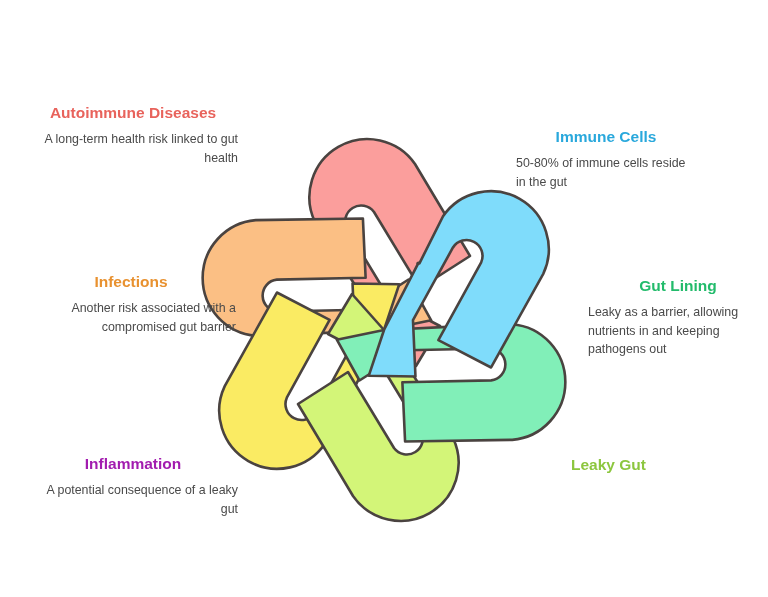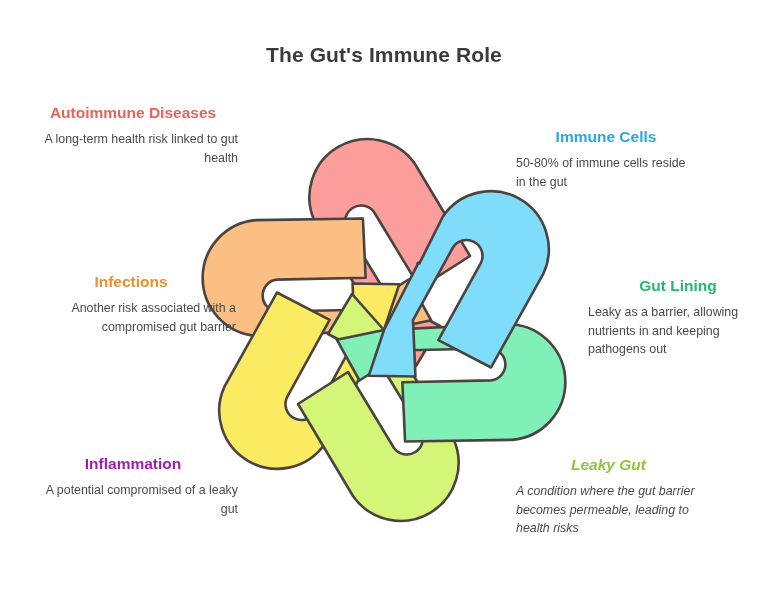"The Gut's Immune Role" div.title { html: <div>The Gut's Immune Role</div> -> none }
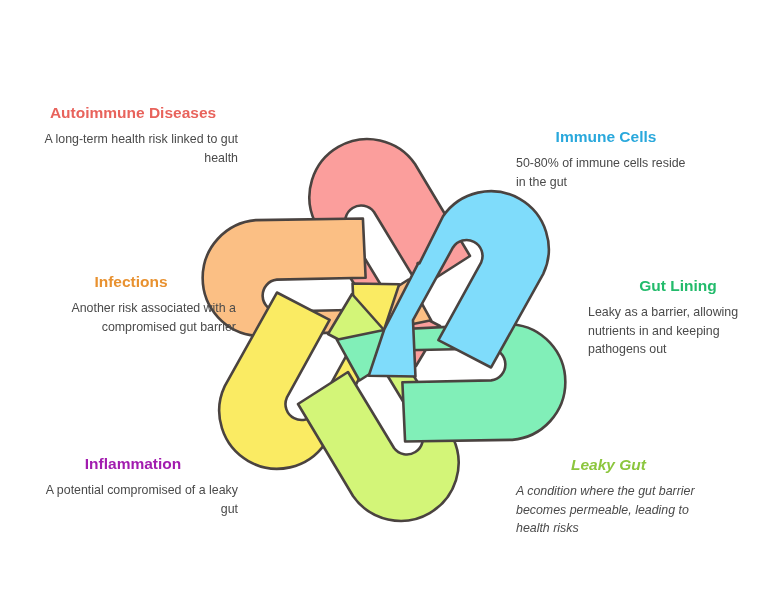"Leaky Gut" #block-leaky-gut { font-style: italic -> none }
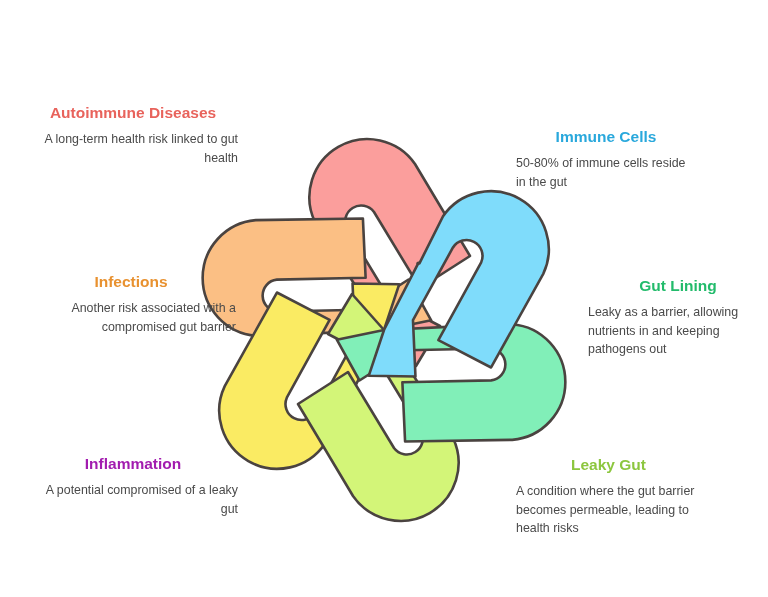"A potential compromised of a" div.body { text: compromised -> consequence }
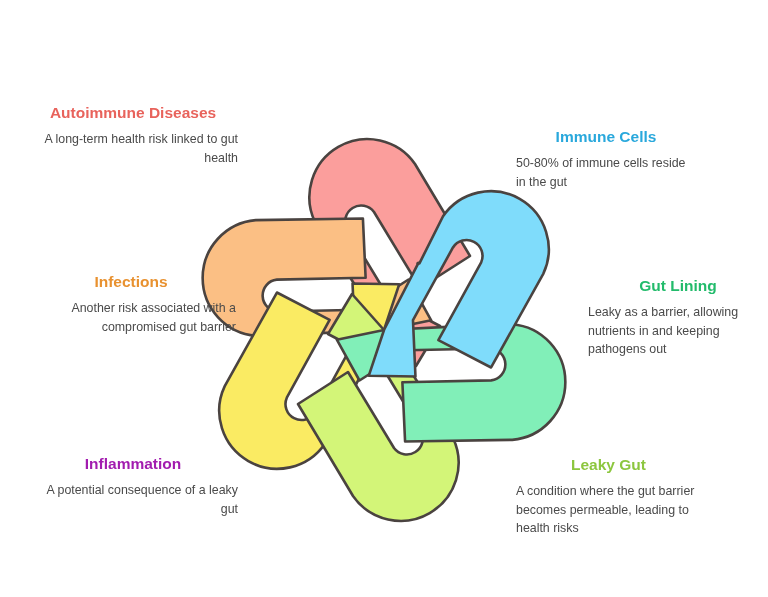"A condition where the gut" div.body { html: <div>A condition where the gut barrier becomes permeable, leading to health risks</div> -> none }
